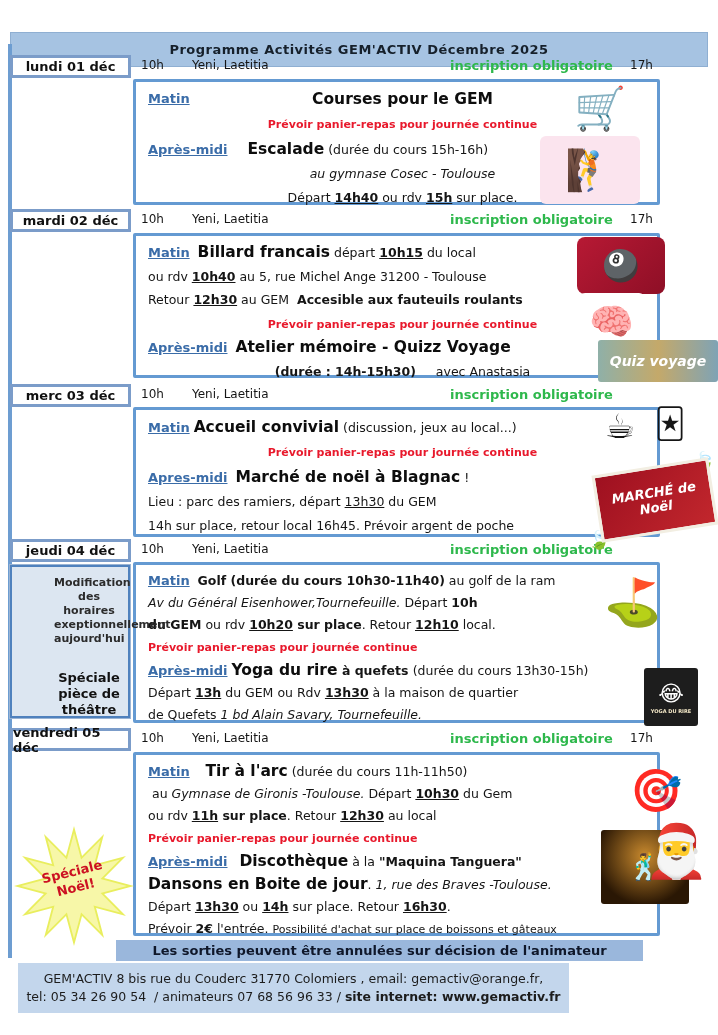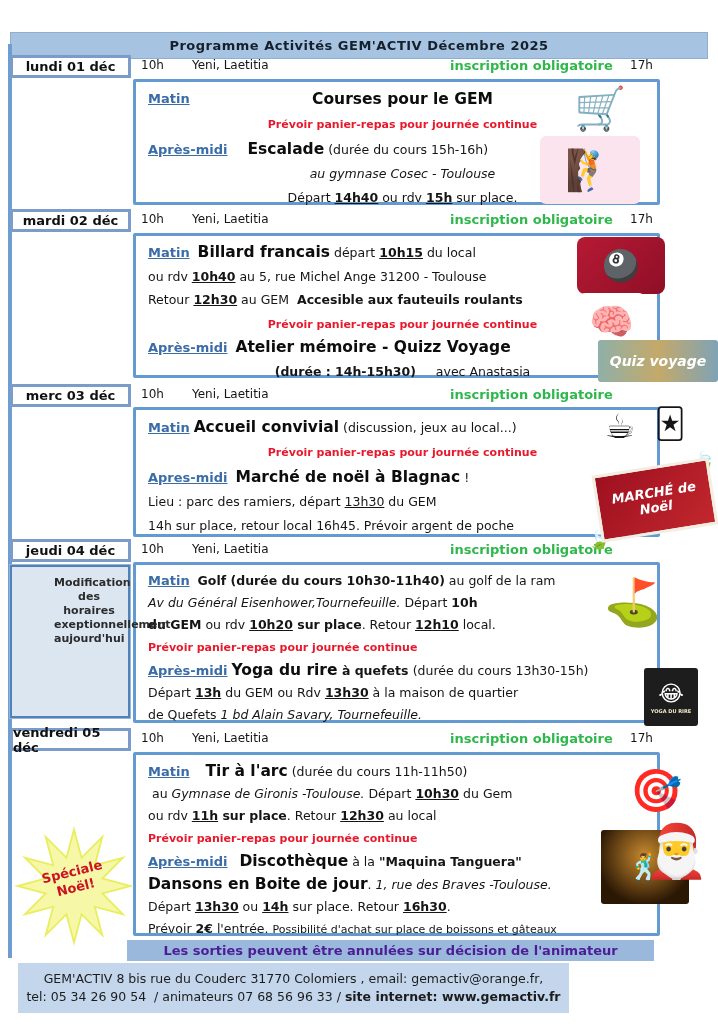"Programme Activités GEM'ACTIV Décembre" .titlebar { height: 27px -> 35px }
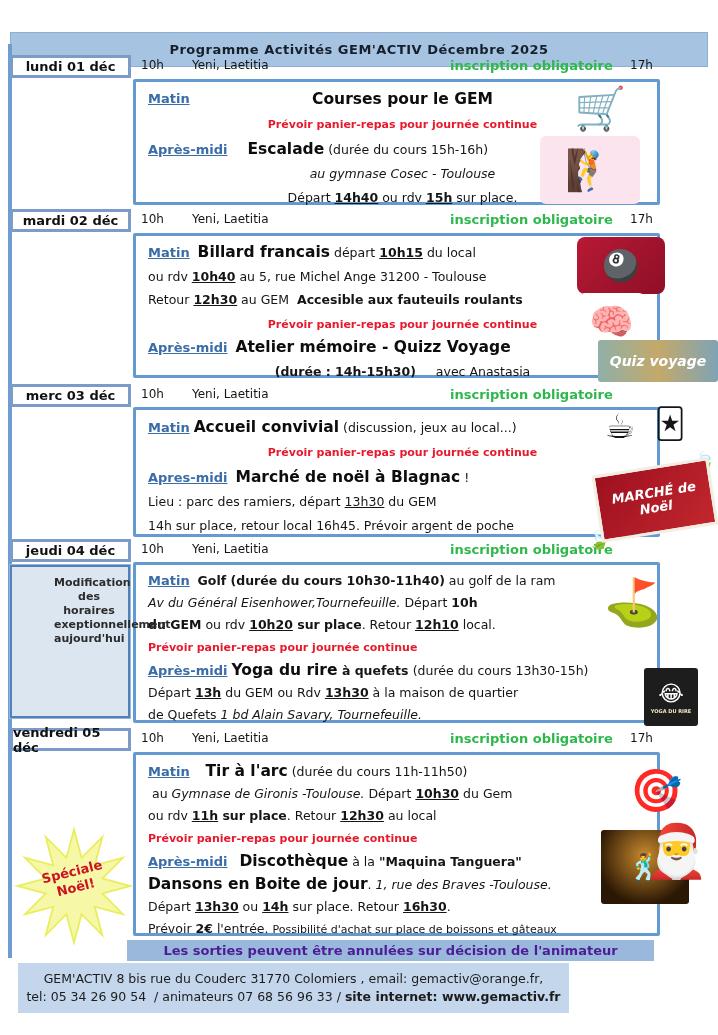"Spéciale pièce de théâtre" div.p2 { html: none -> <div>Spéciale pièce de théâtre</div> }
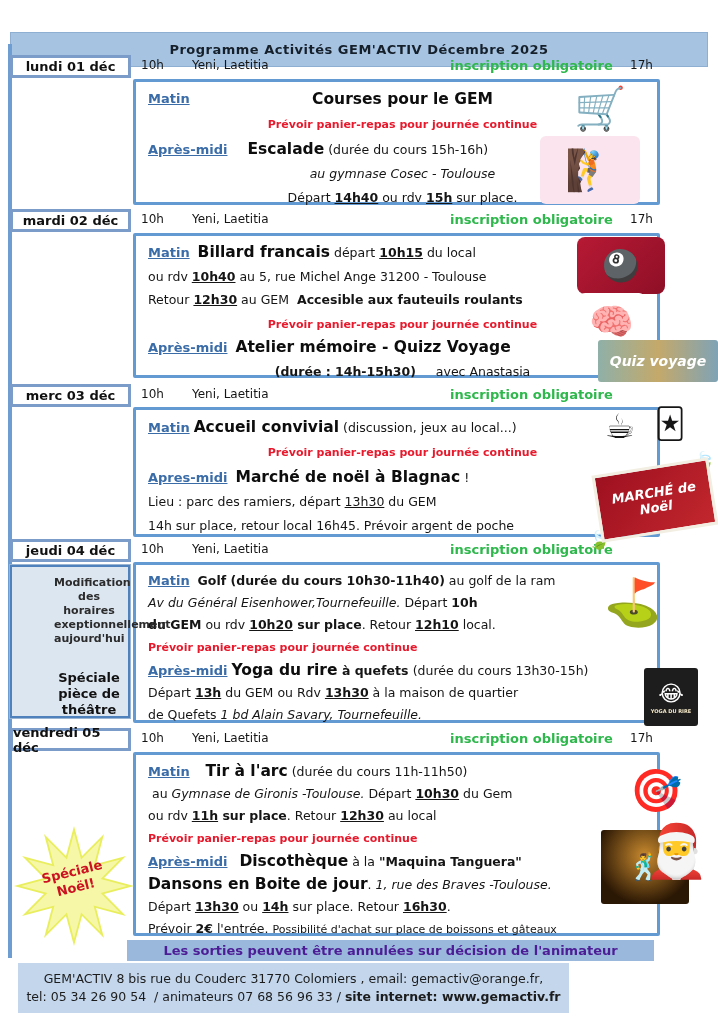"Les sorties peuvent être annulées" .notice-bar { color: #4c1d95 -> #0f172a; left: 127px -> 116px }
